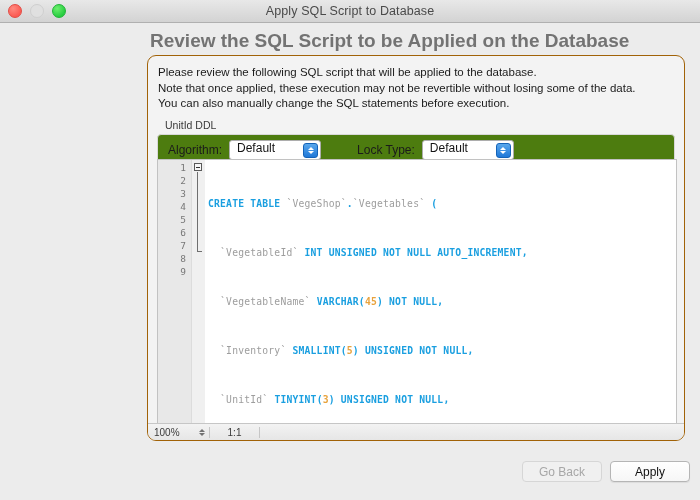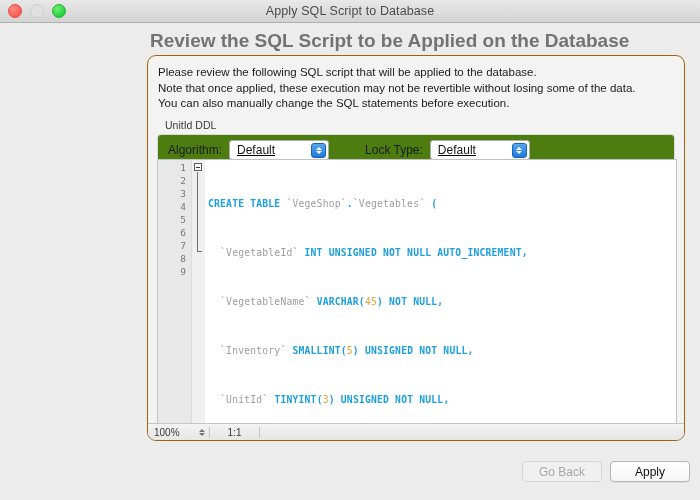"Default" .popup { align-items: center -> flex-start; text-decoration: underline -> none; width: 100px -> 92px }
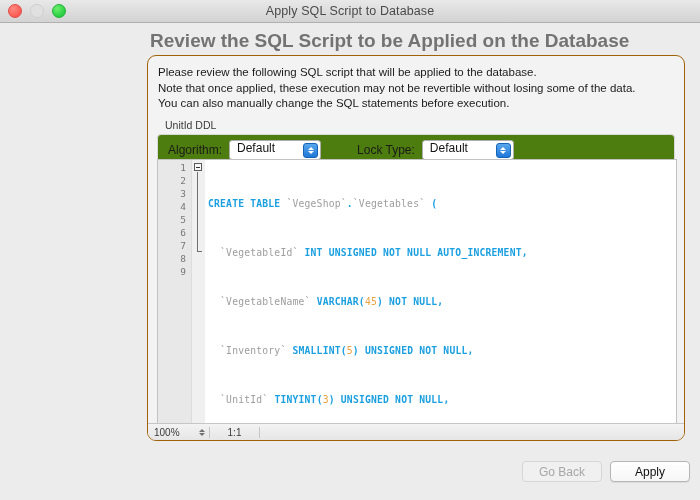"45" .num { font-weight: normal -> bold }
